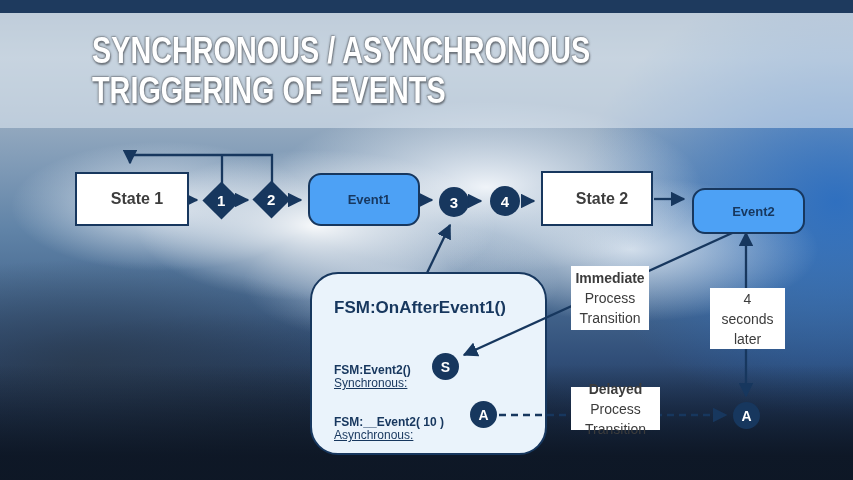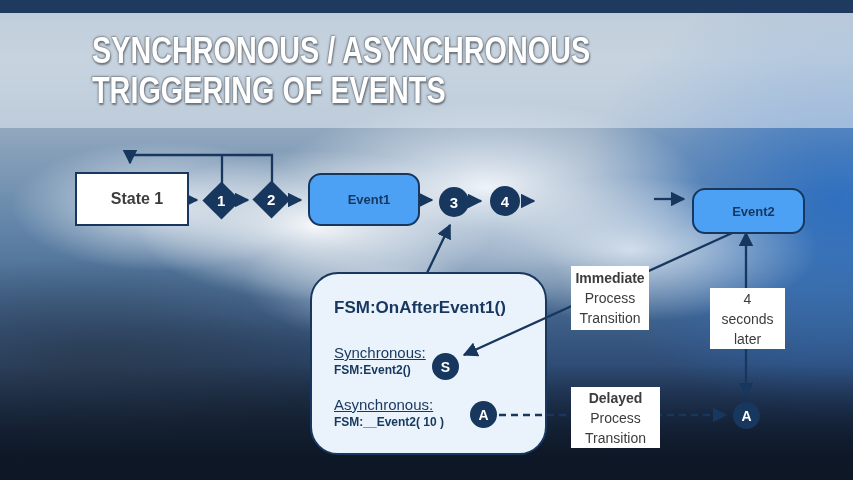"State 2" div.node { html: none -> <div> <span>State 2</span> </div> }
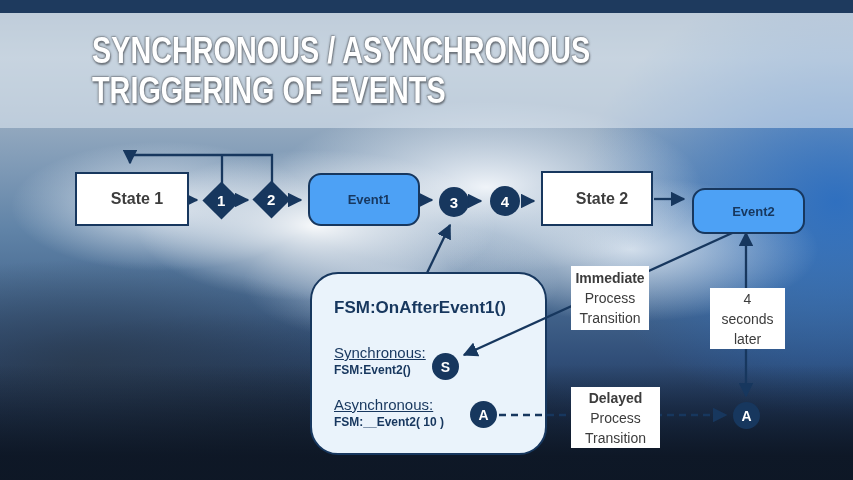"Synchronous:" .fsm-label { font-size: 15px -> 12px; margin-top: none -> 32px }
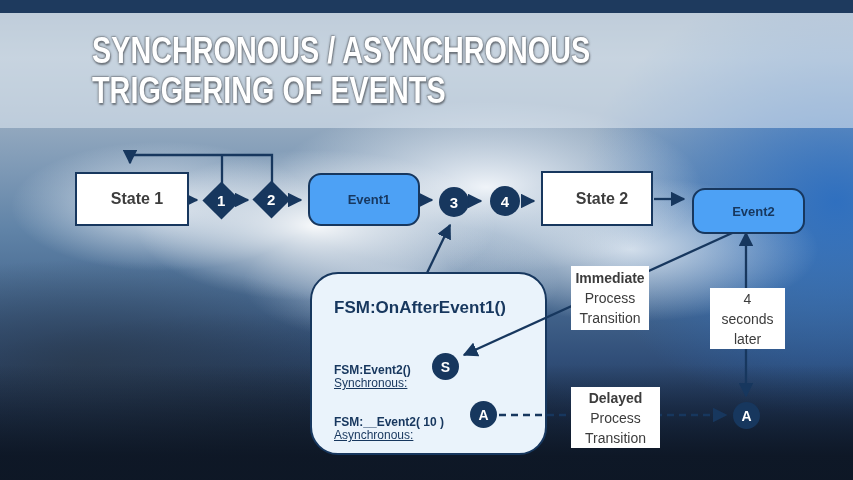"Delayed" div.callout { height: 61px -> 43px }
